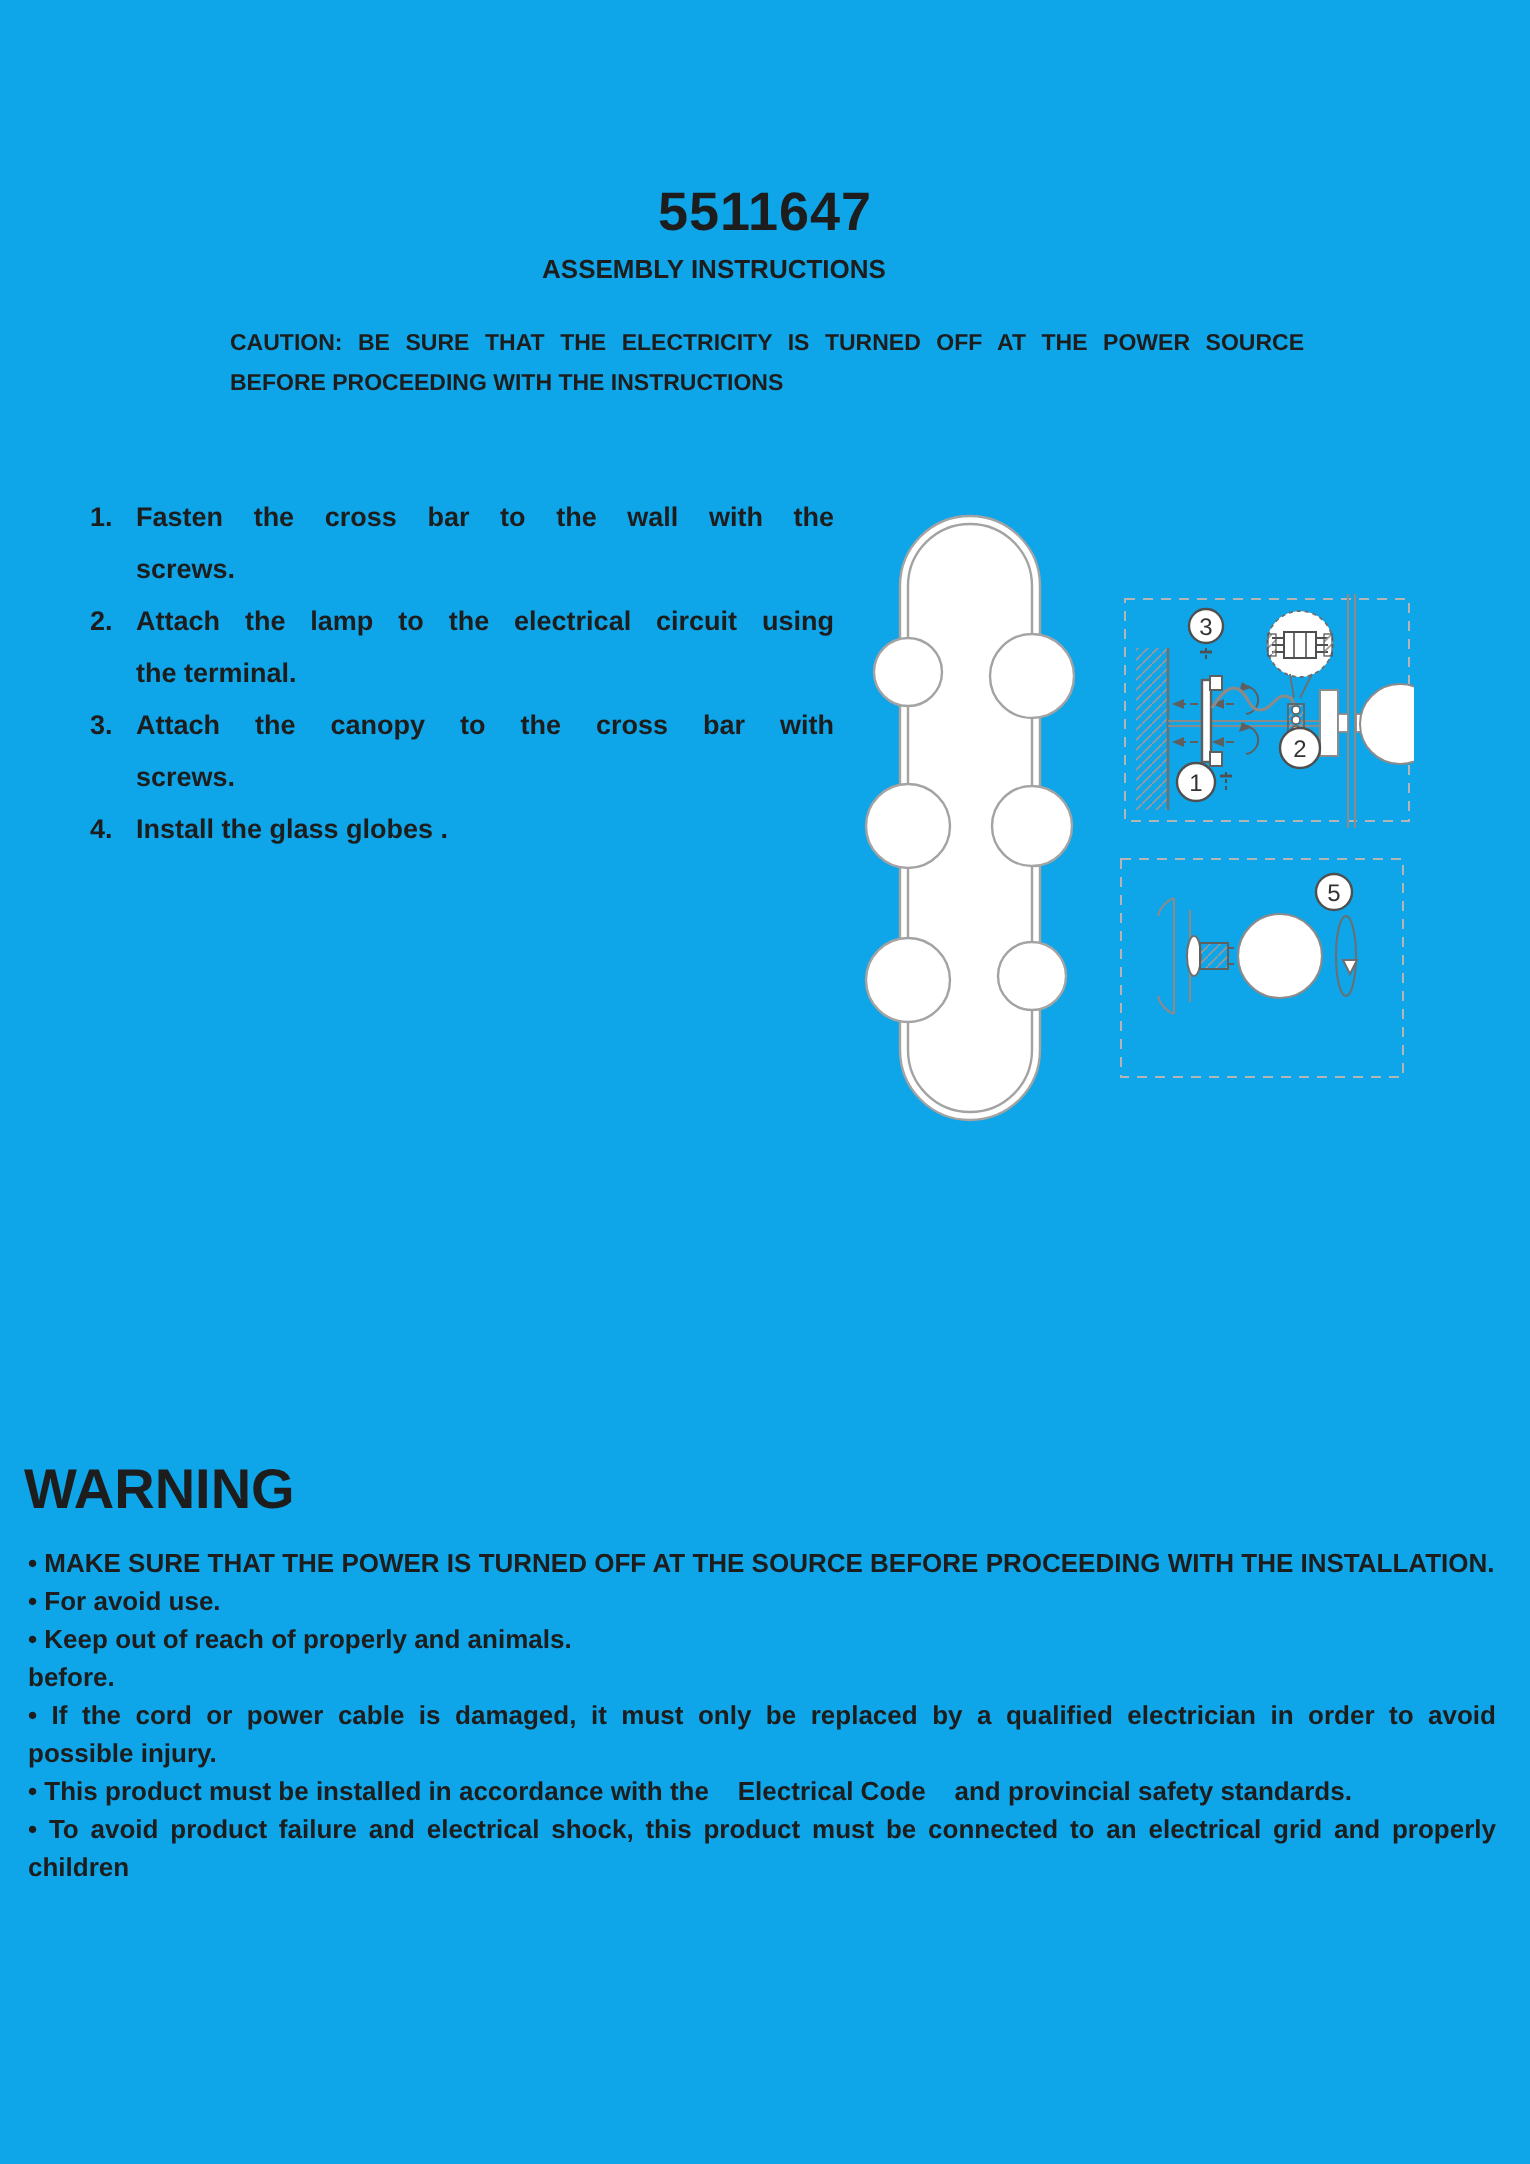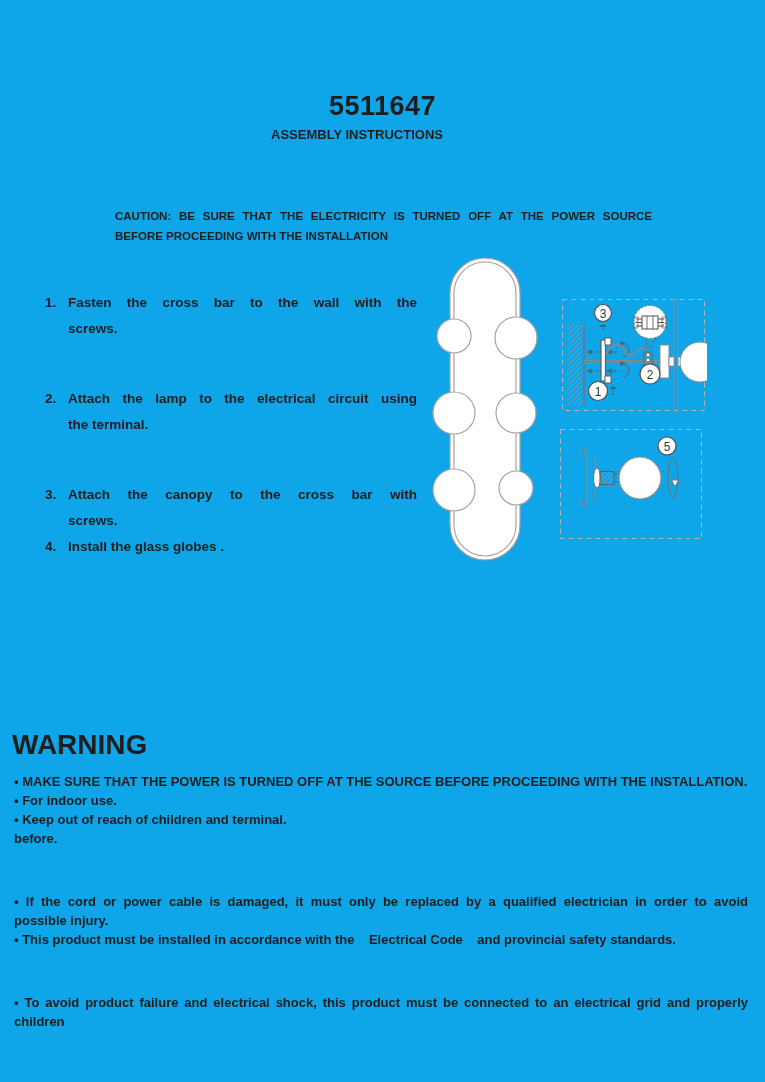"CAUTION: BE SURE THAT THE" .just { margin-top: 44px -> none }
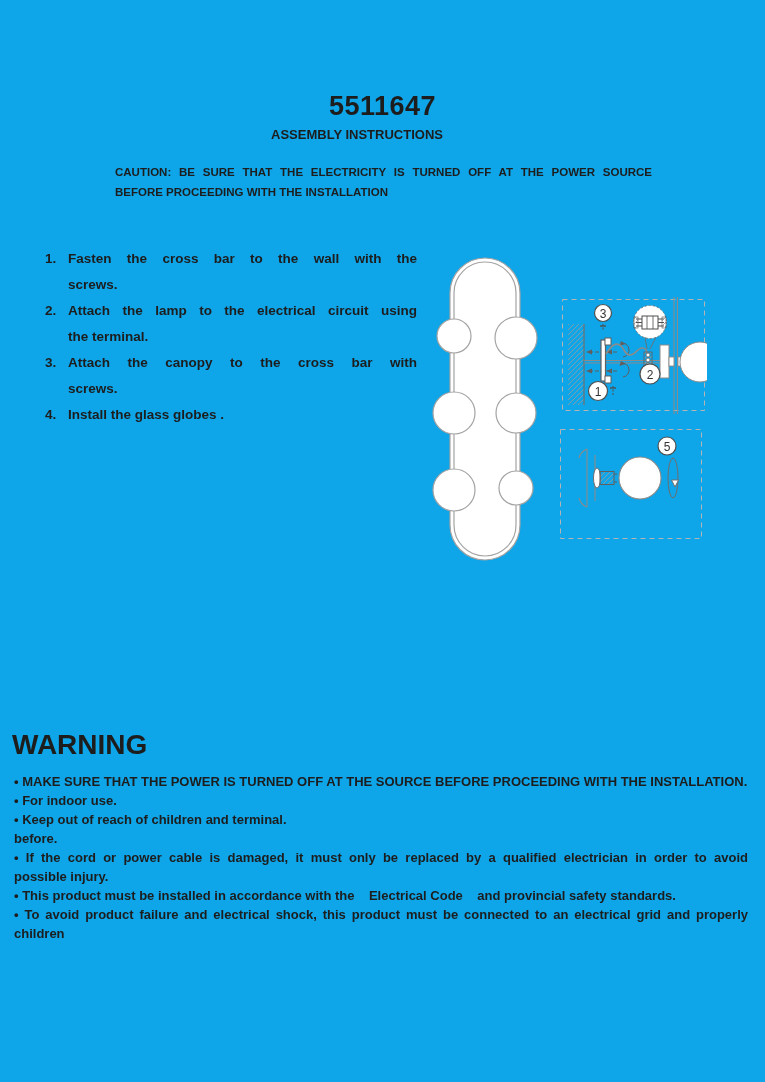"BEFORE PROCEEDING WITH THE INSTALLATION" div.nowrap { text: INSTALLATION -> INSTRUCTIONS }
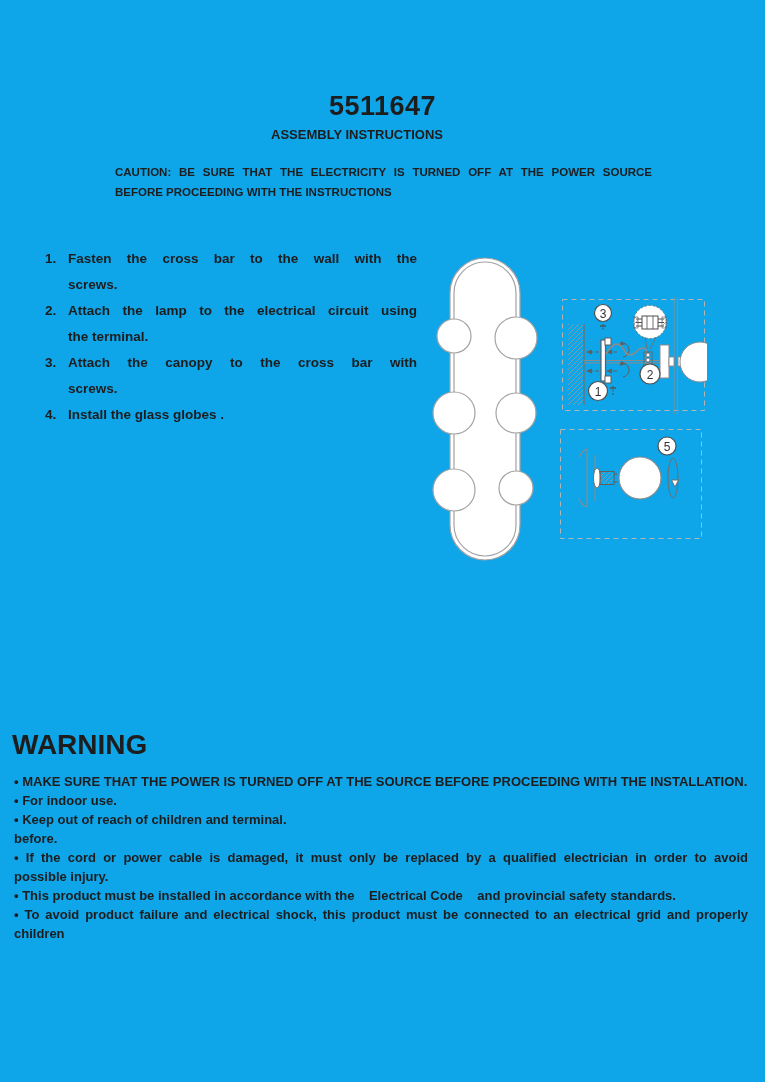"• For indoor use." div.nowrap { text: indoor -> avoid }
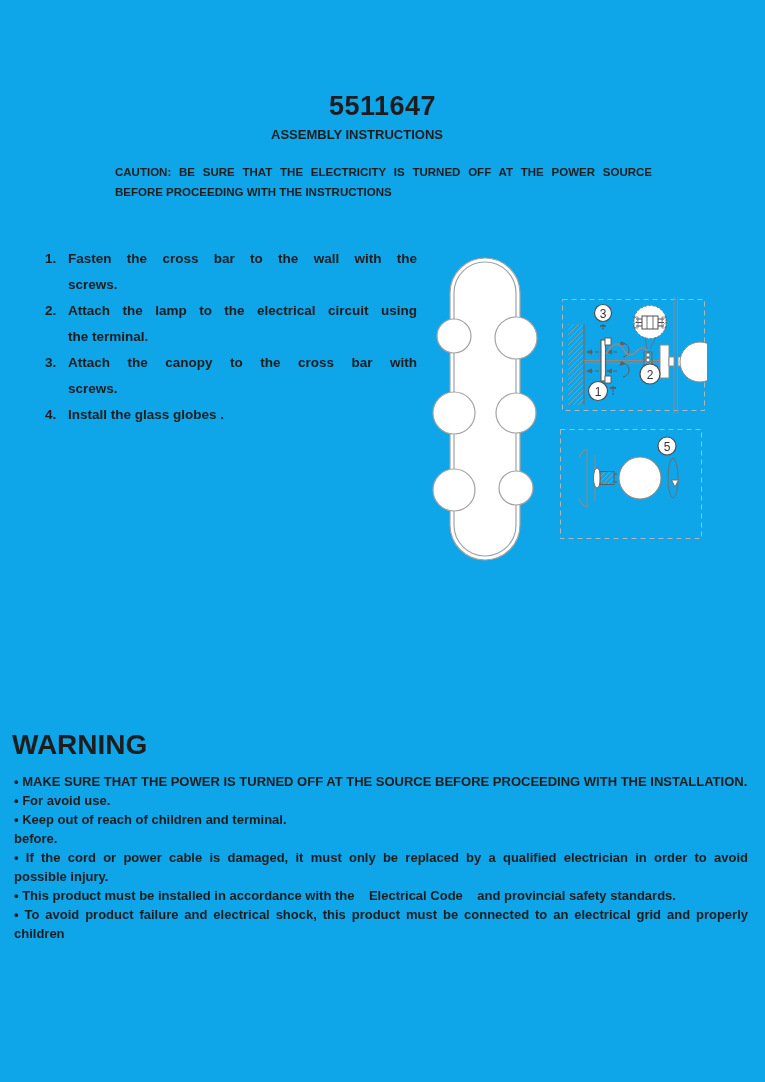"• Keep out of reach" div.nowrap { text: children and terminal -> properly and animals }
